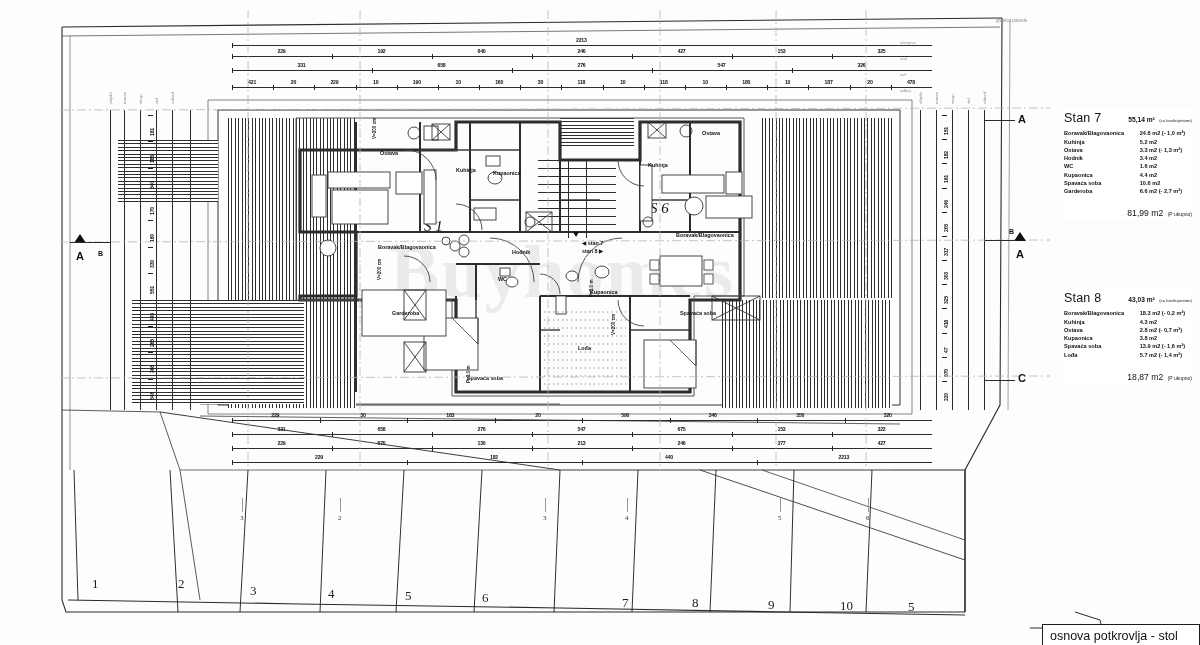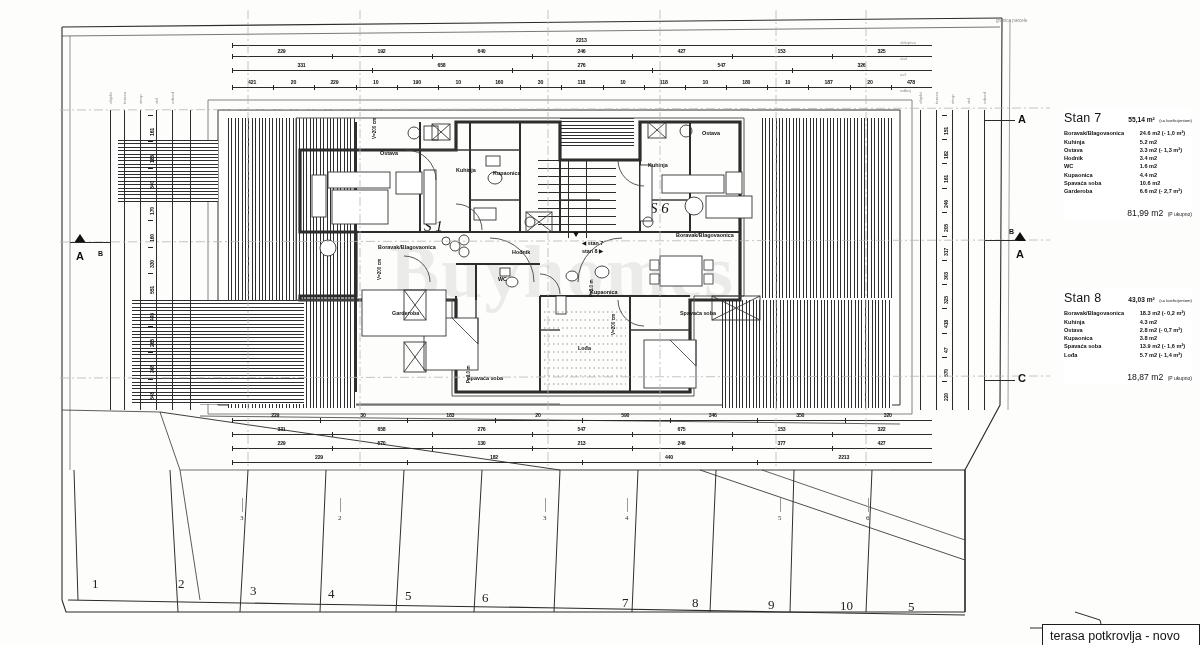"terasa potkrovlja - novo" span { text: terasa potkrovlja - novo -> osnova potkrovlja - stol }
